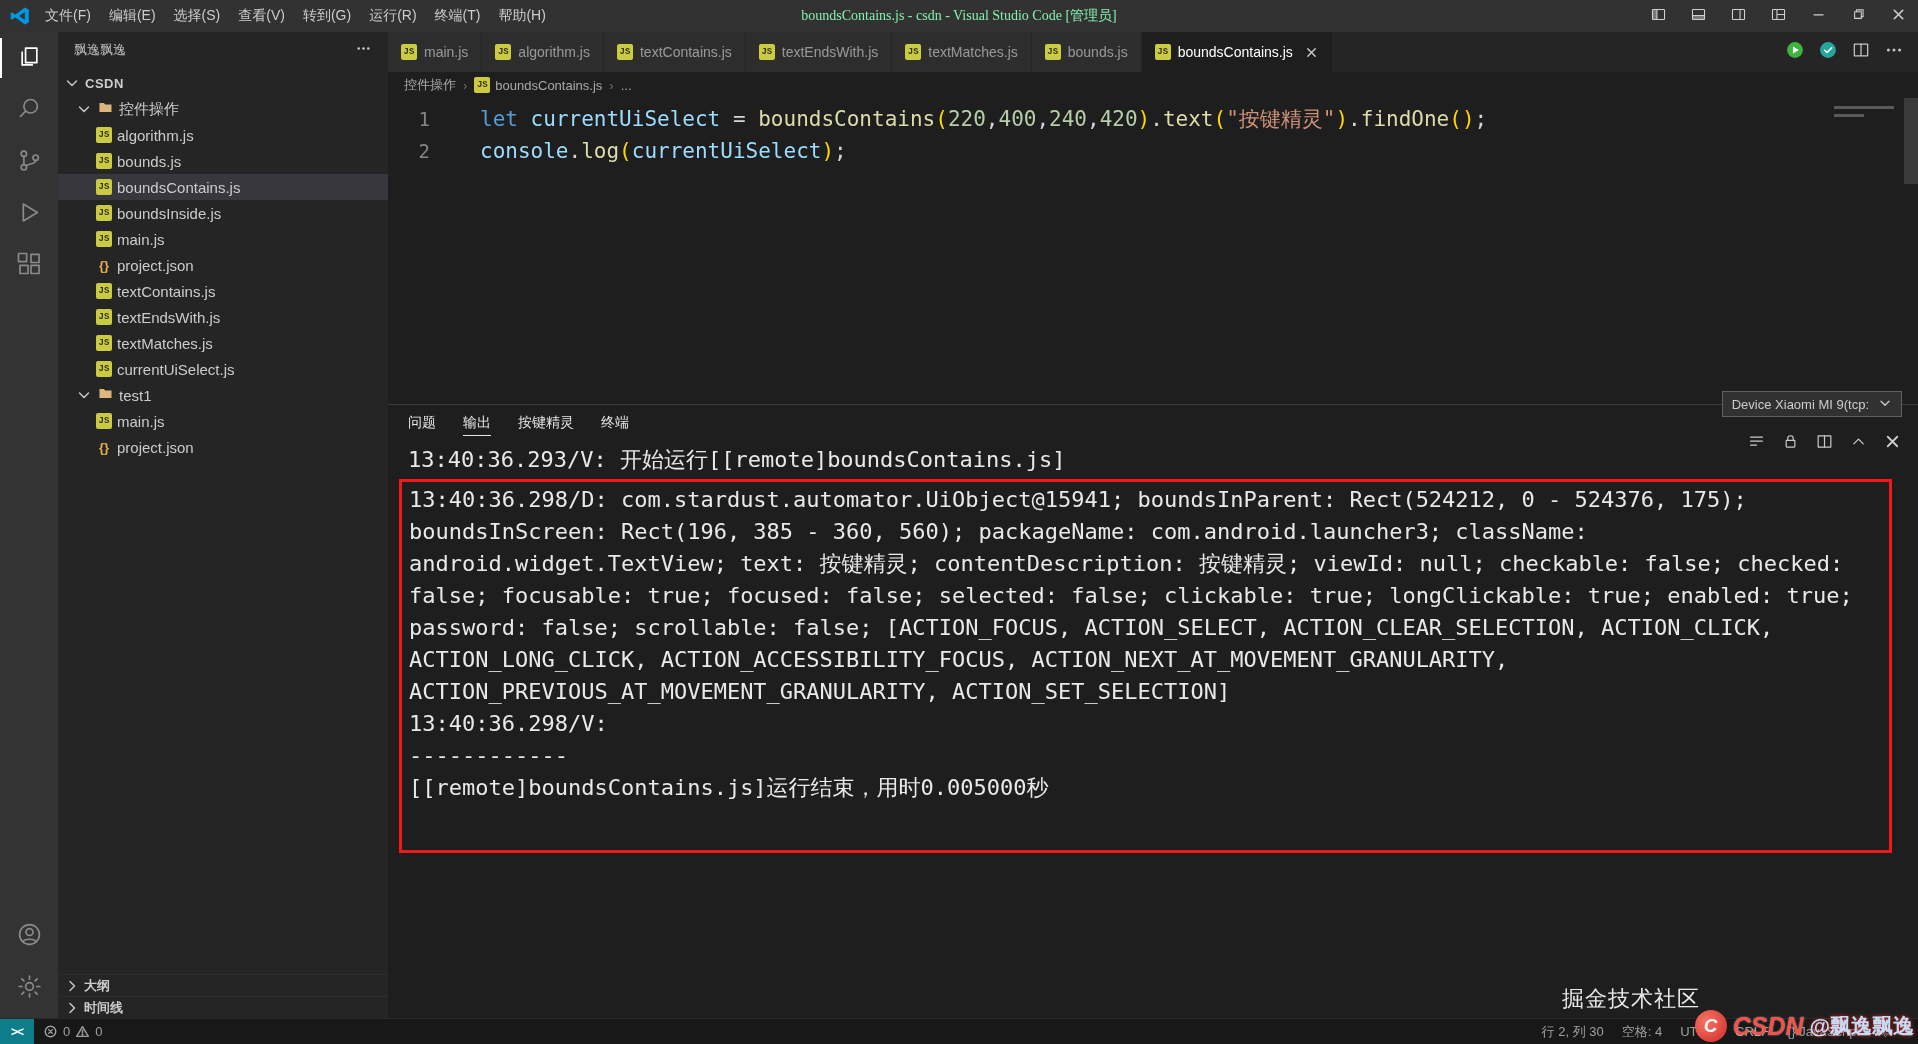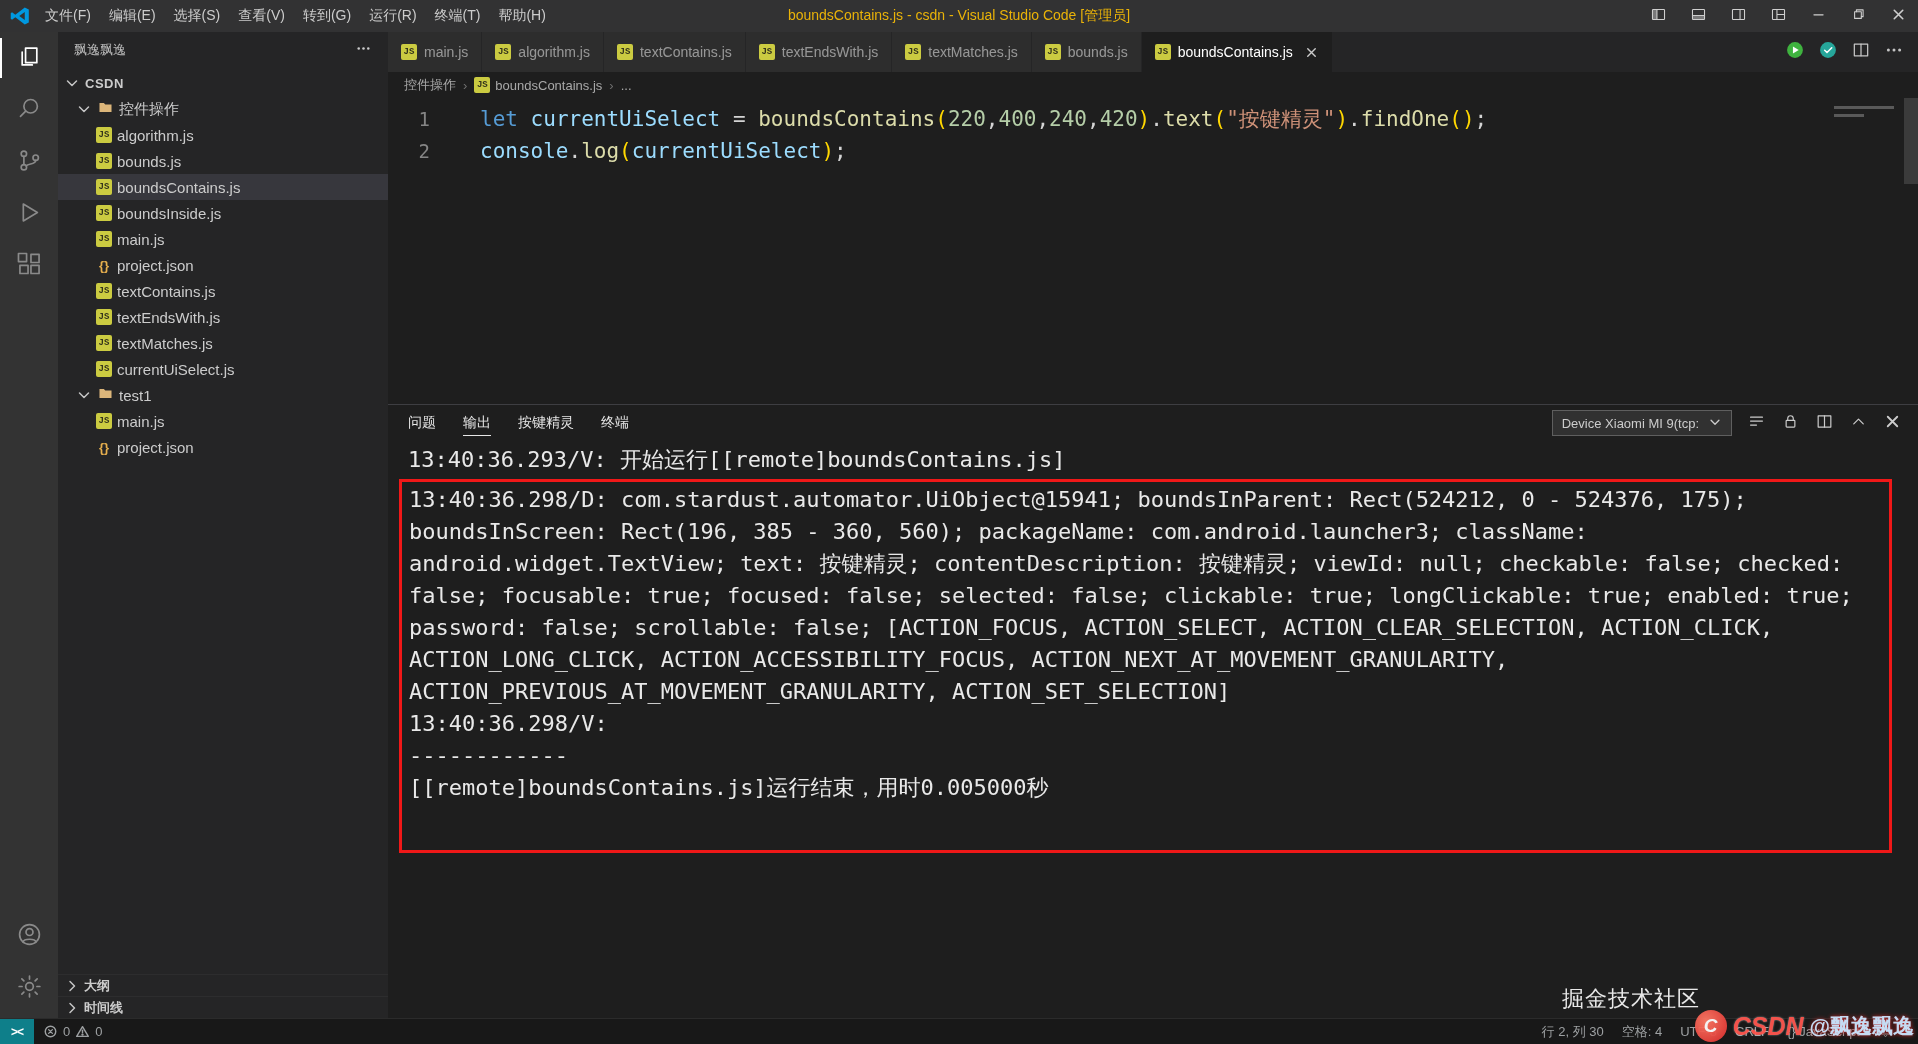"boundsContains.js - csdn - Visual" .window-title { color: #eab308 -> #86efac; font-family: none -> Liberation Serif, serif }
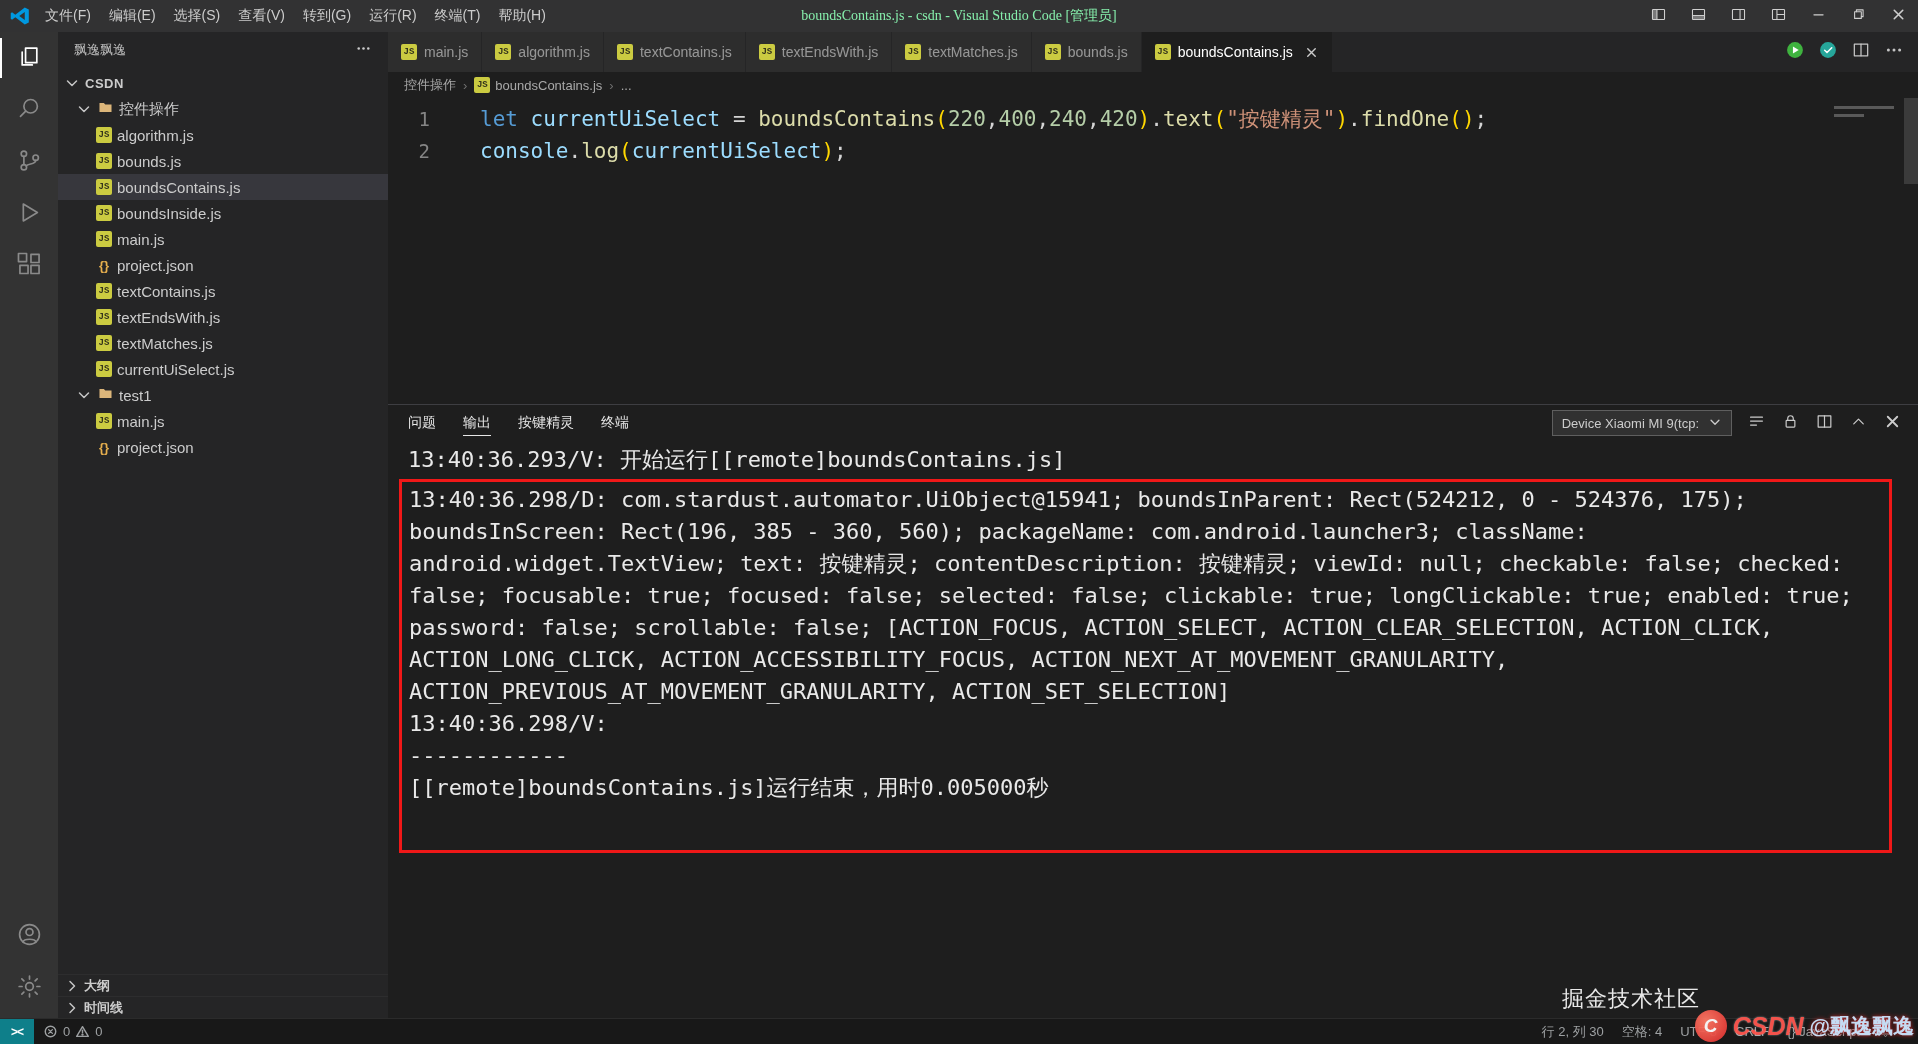"Device Xiaomi MI 9(tcp:" .panel-right { align-items: center -> flex-end; flex-direction: none -> column }
